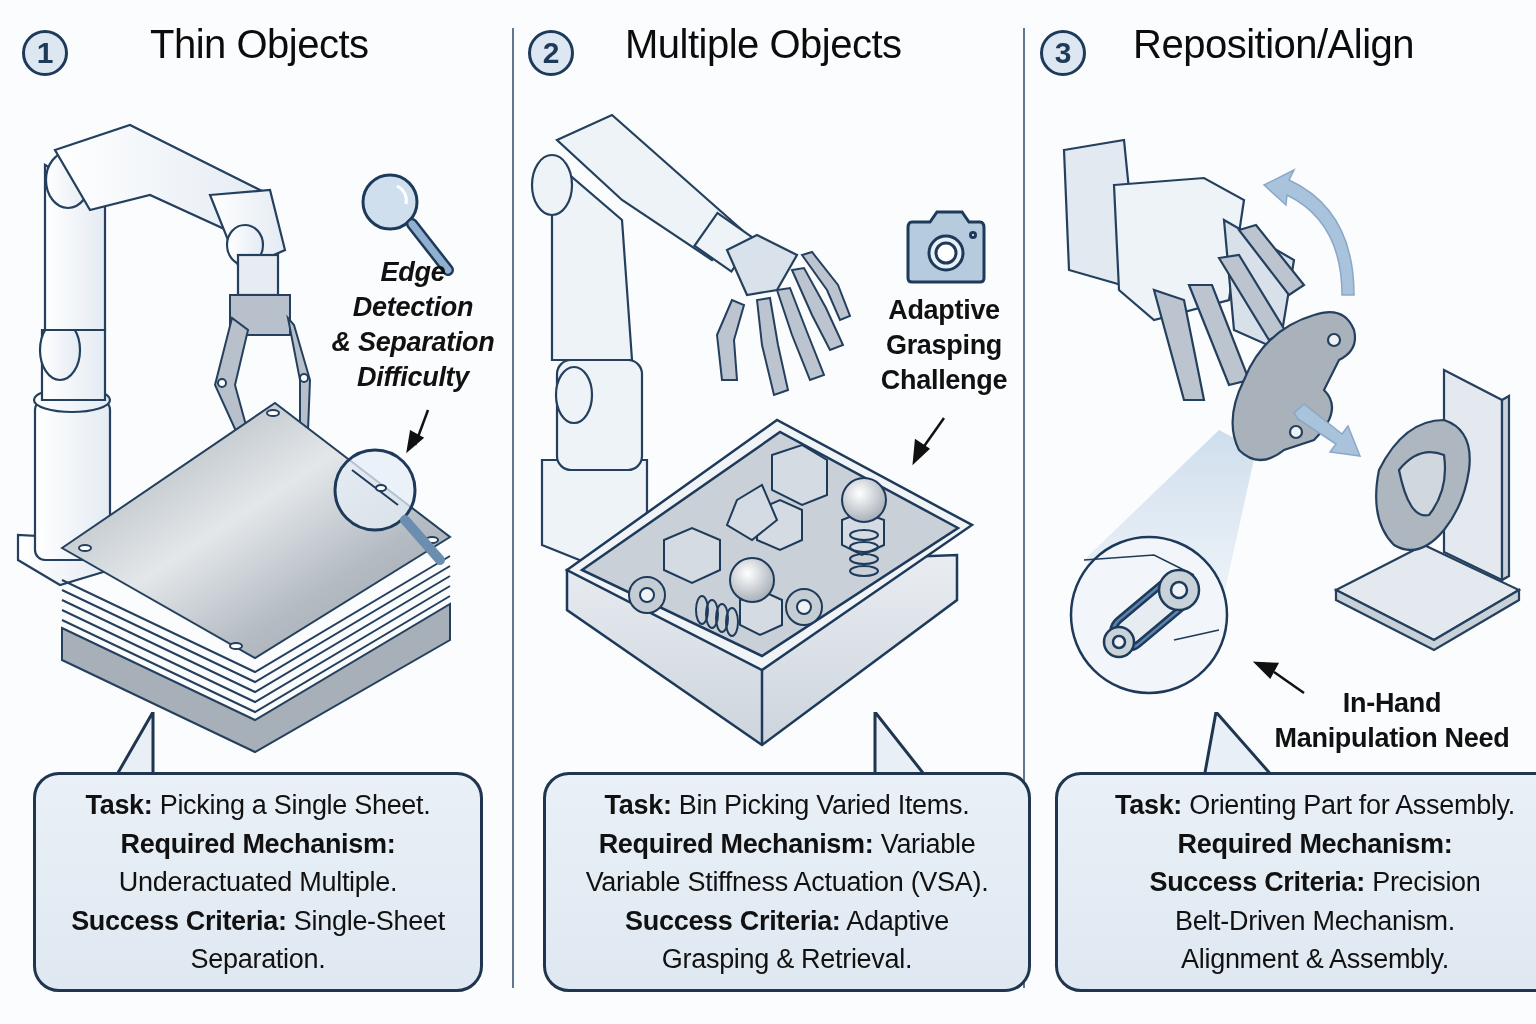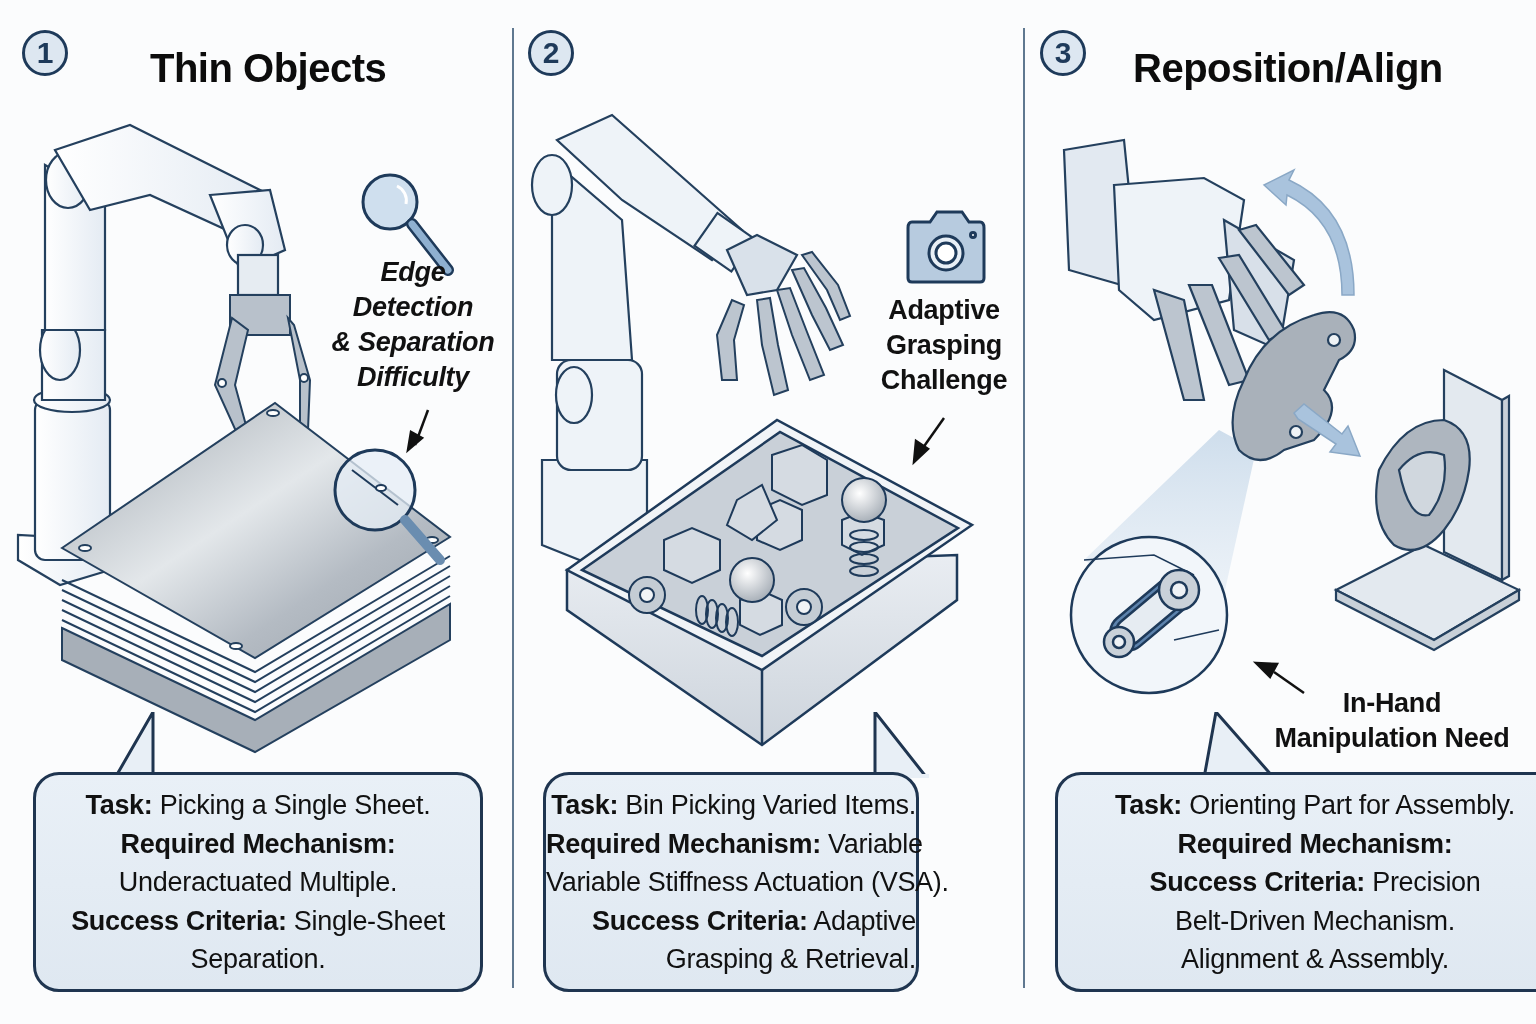"Thin Objects" .title { font-weight: bold -> normal; top: 46px -> 22px }
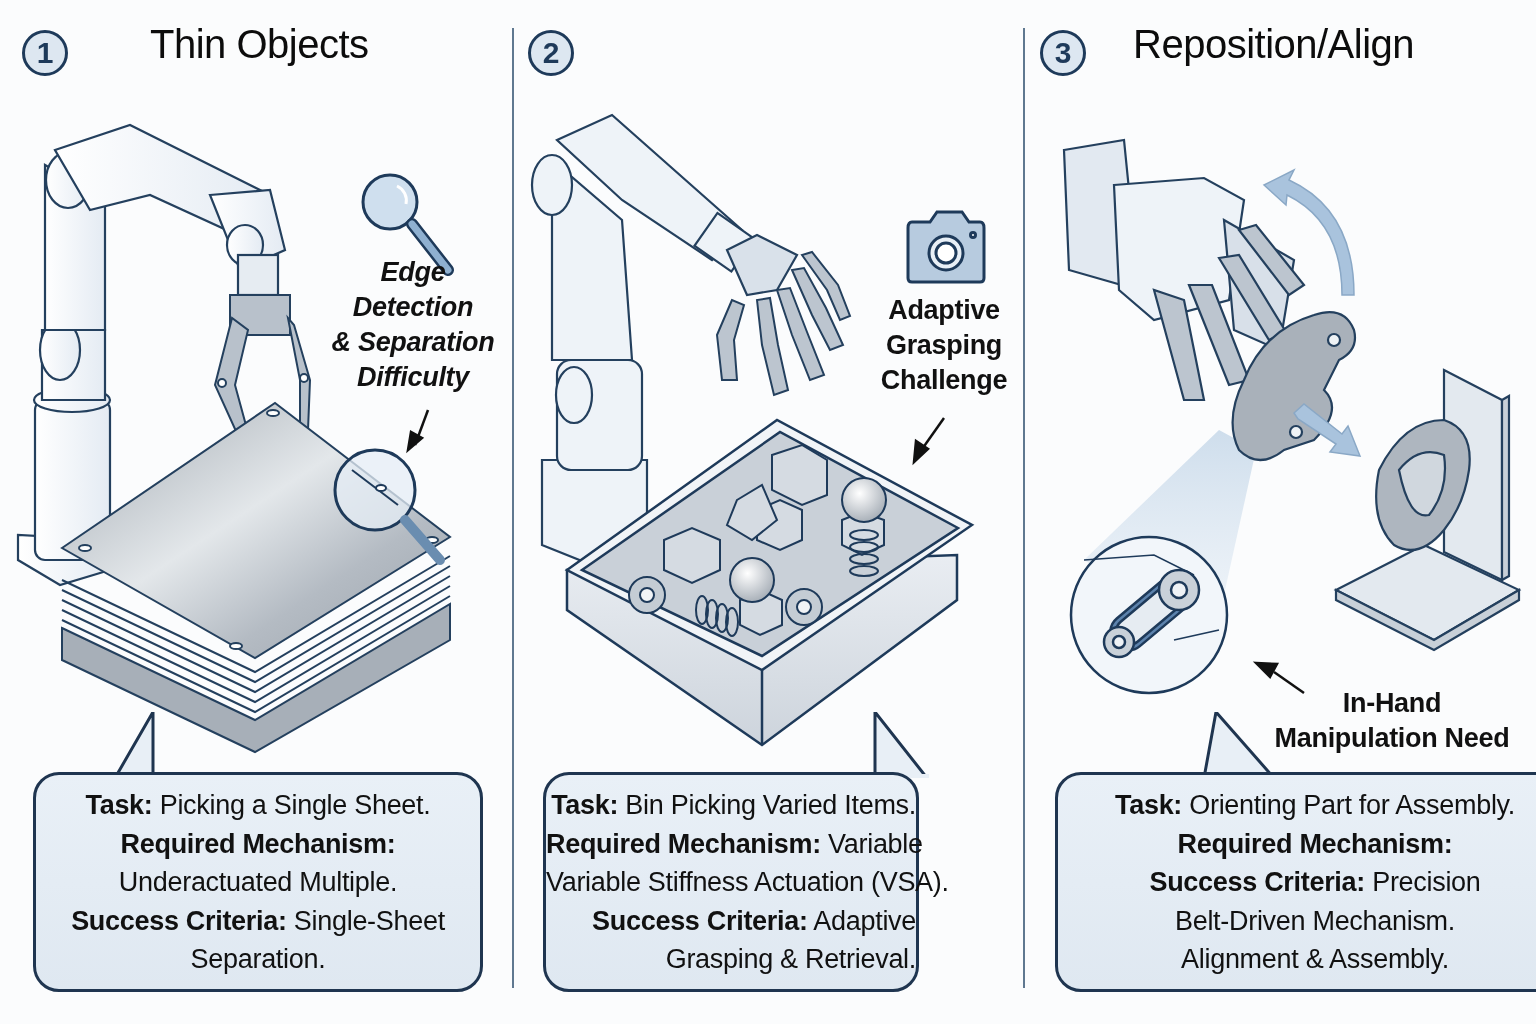"Multiple Objects" div.title { html: none -> <div>Multiple Objects</div> }
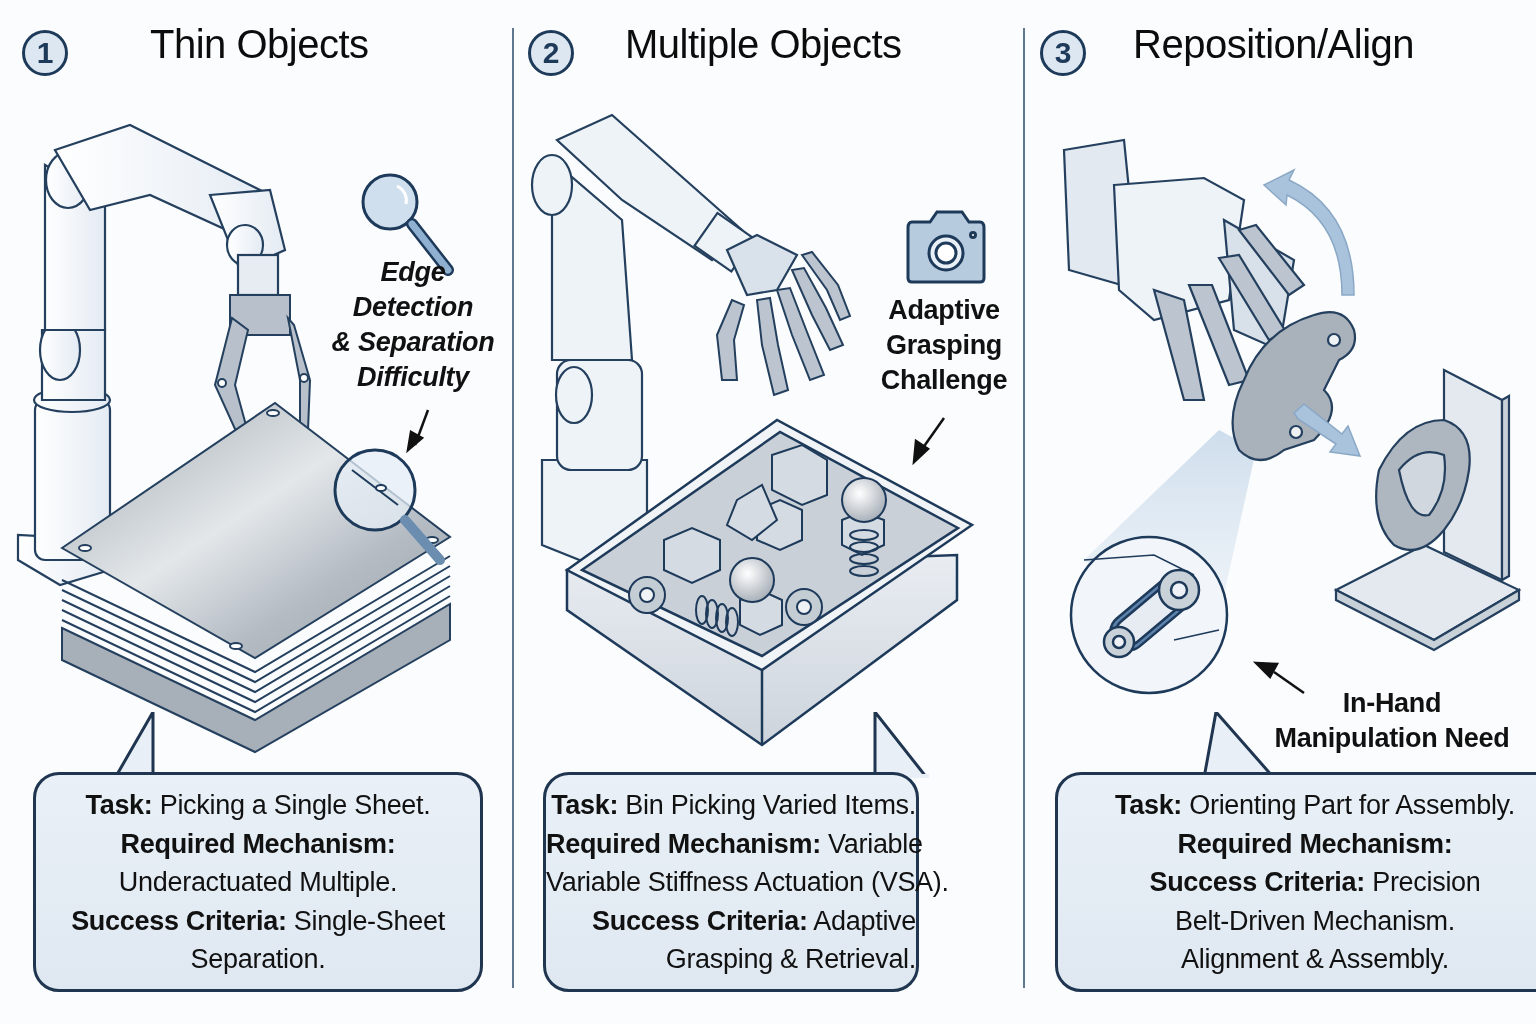"Task: Bin Picking Varied Items." .p2 .info-box { text-align: right -> none; width: 376px -> 488px }
